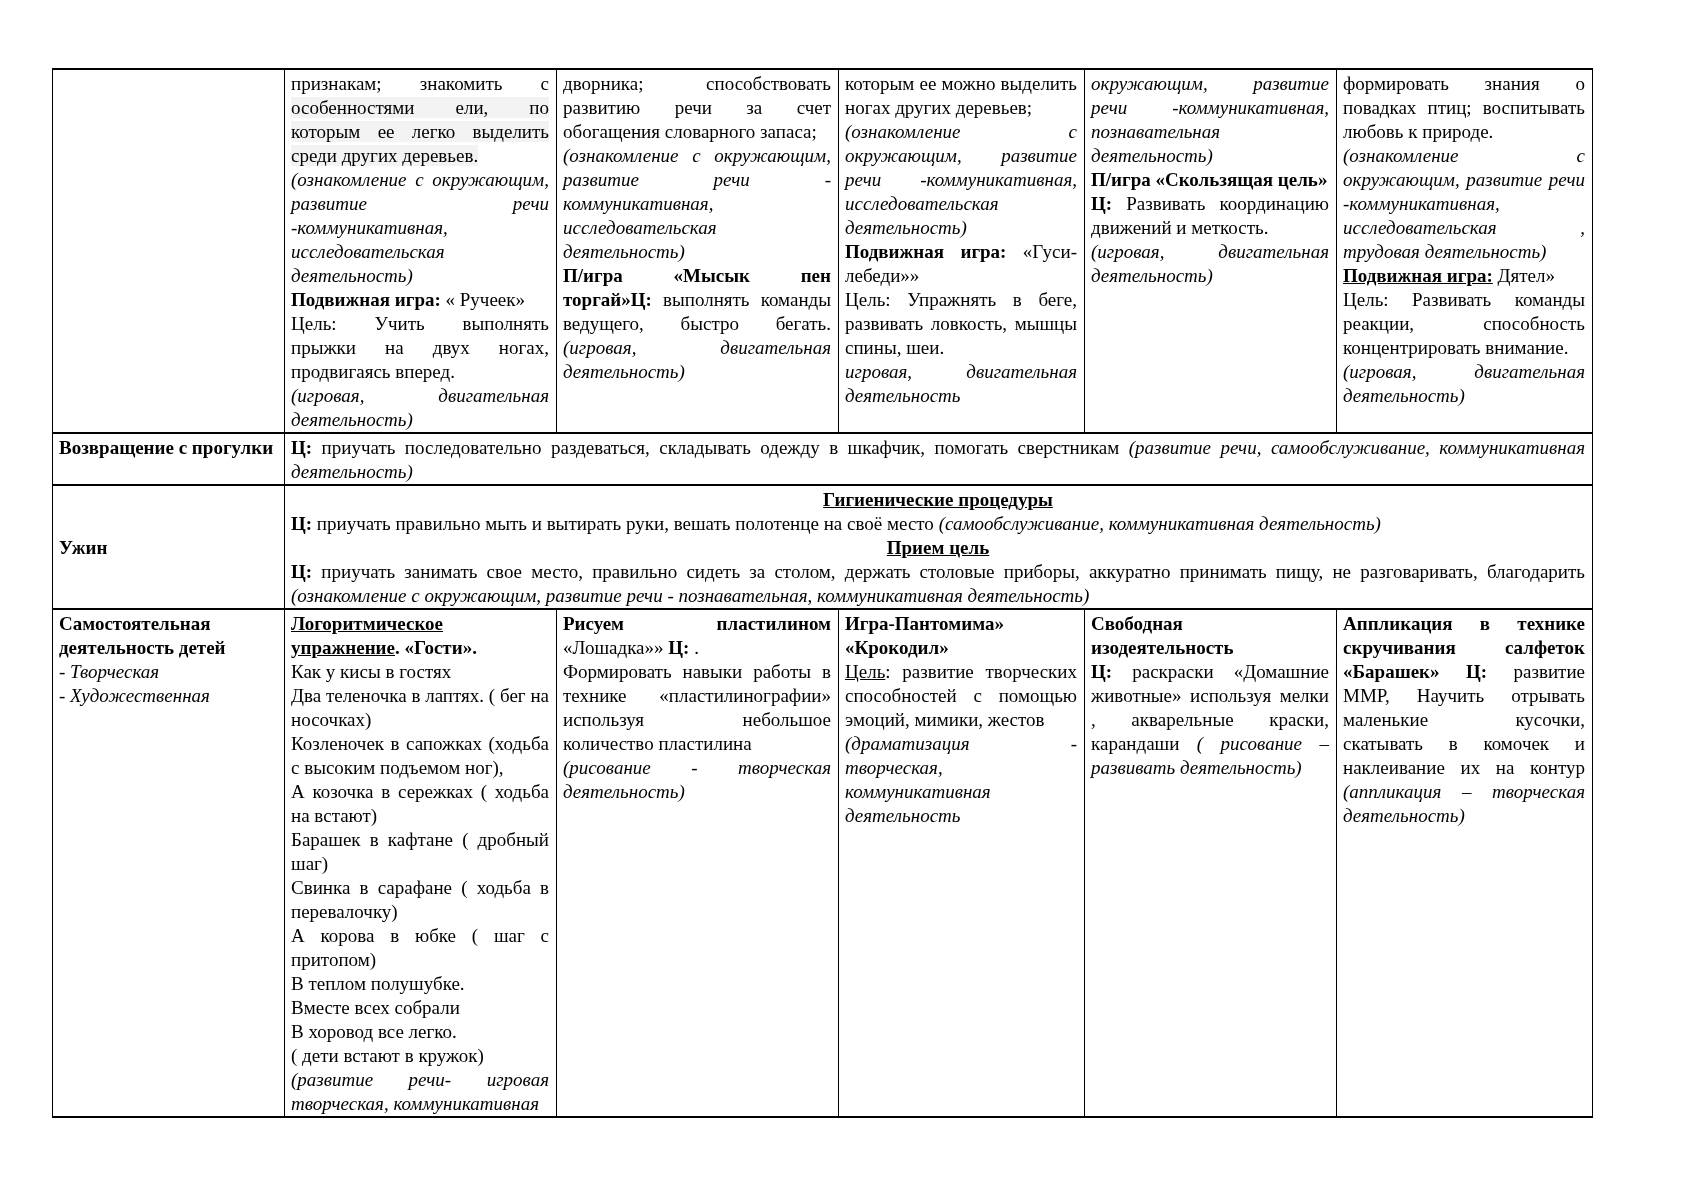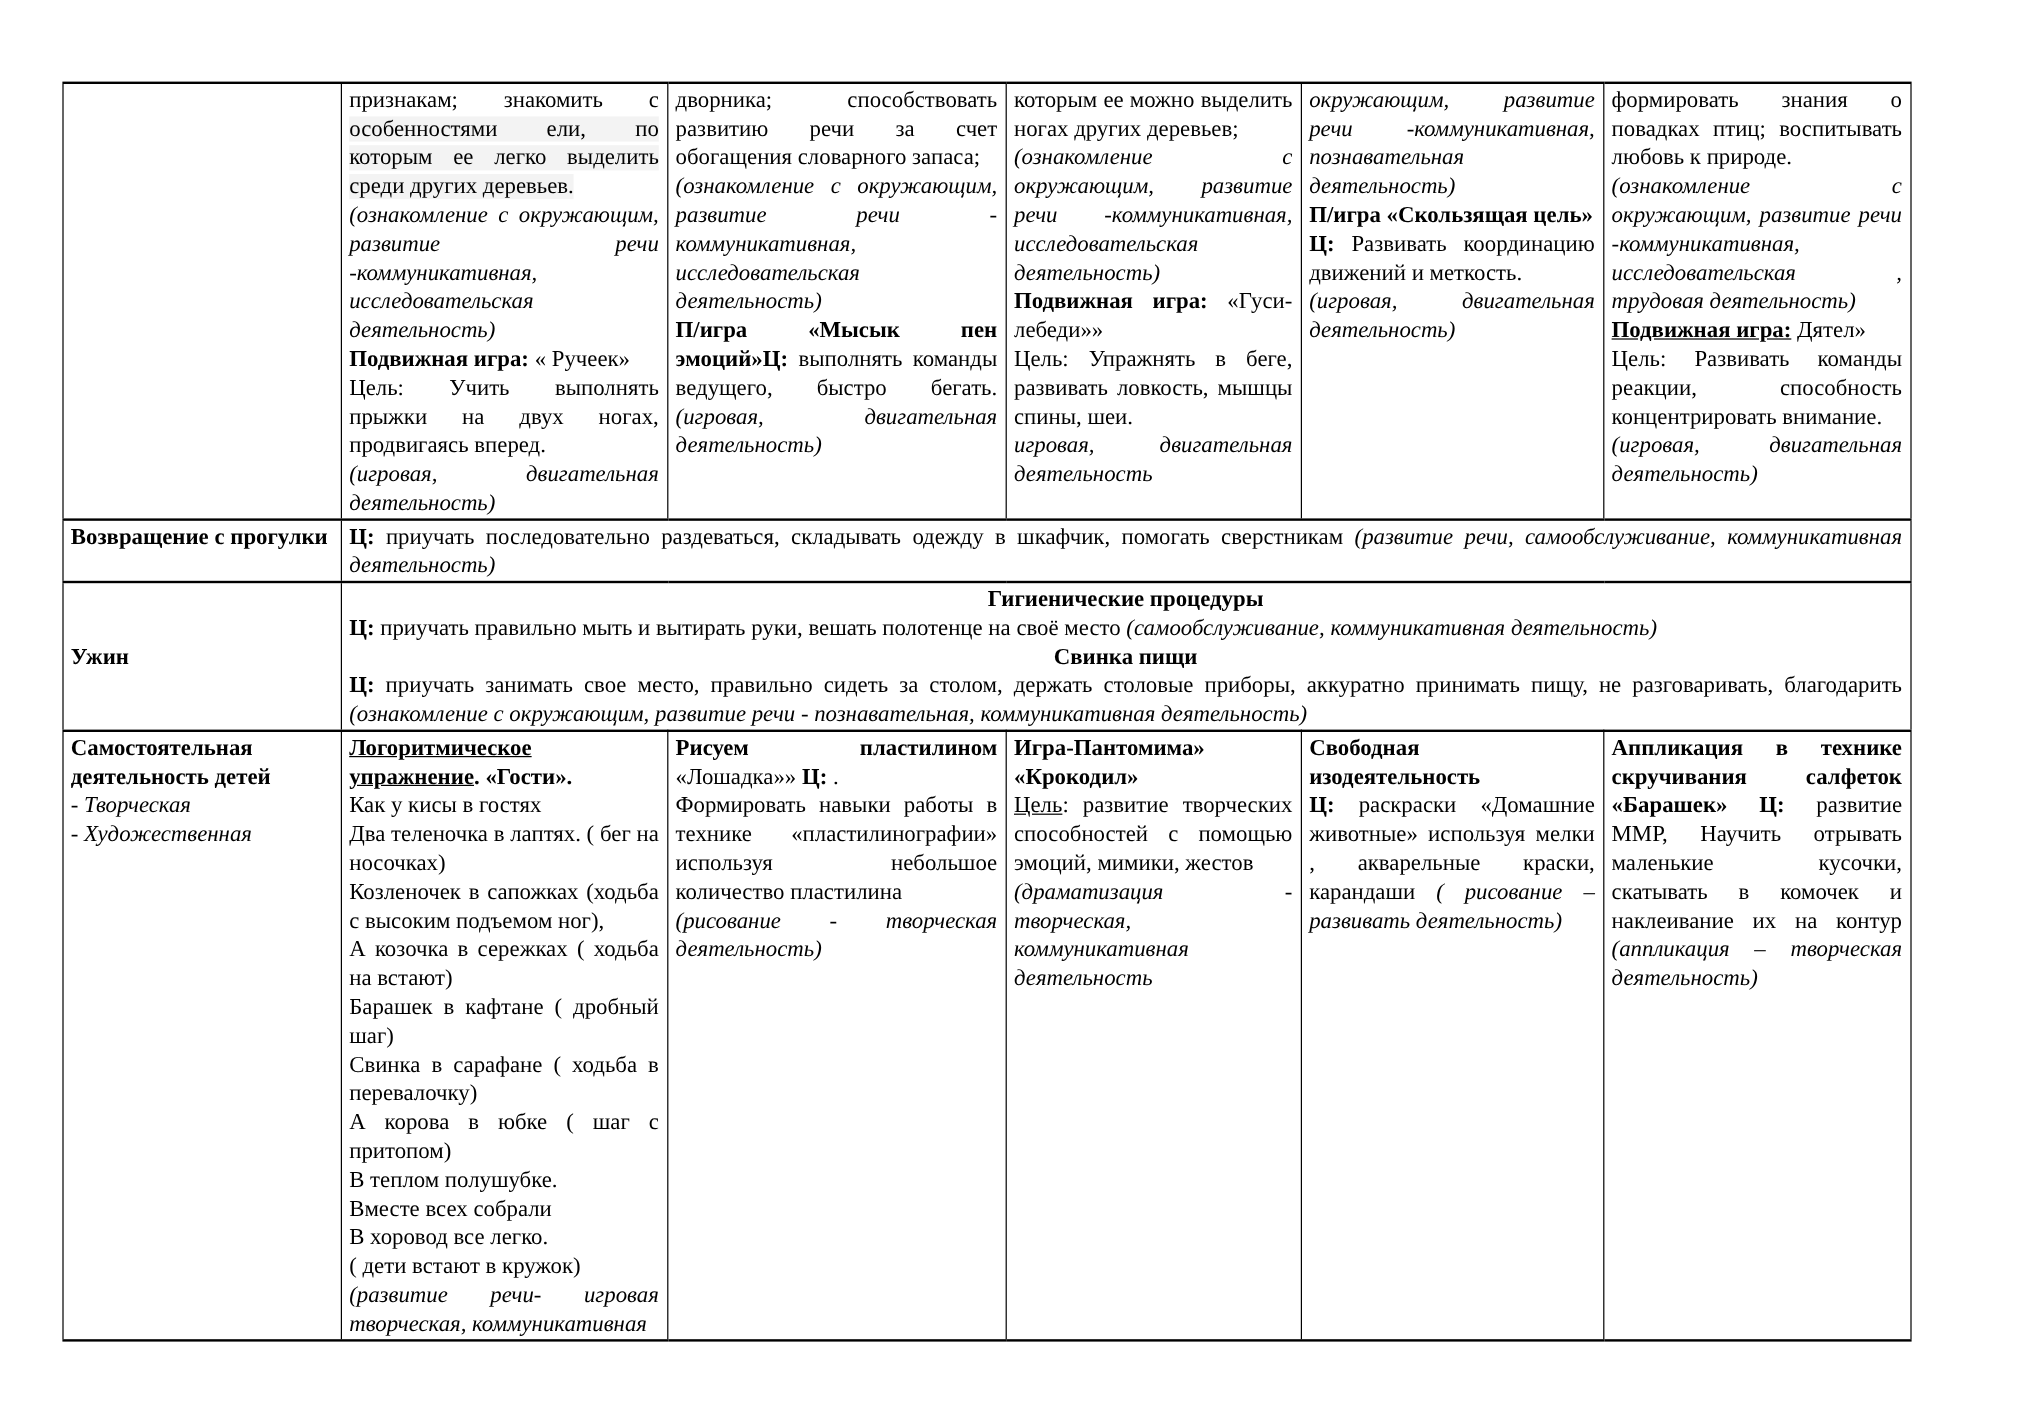"П/игра «Мысык пен эмоций»Ц:" span.b { text: эмоций -> торгай }
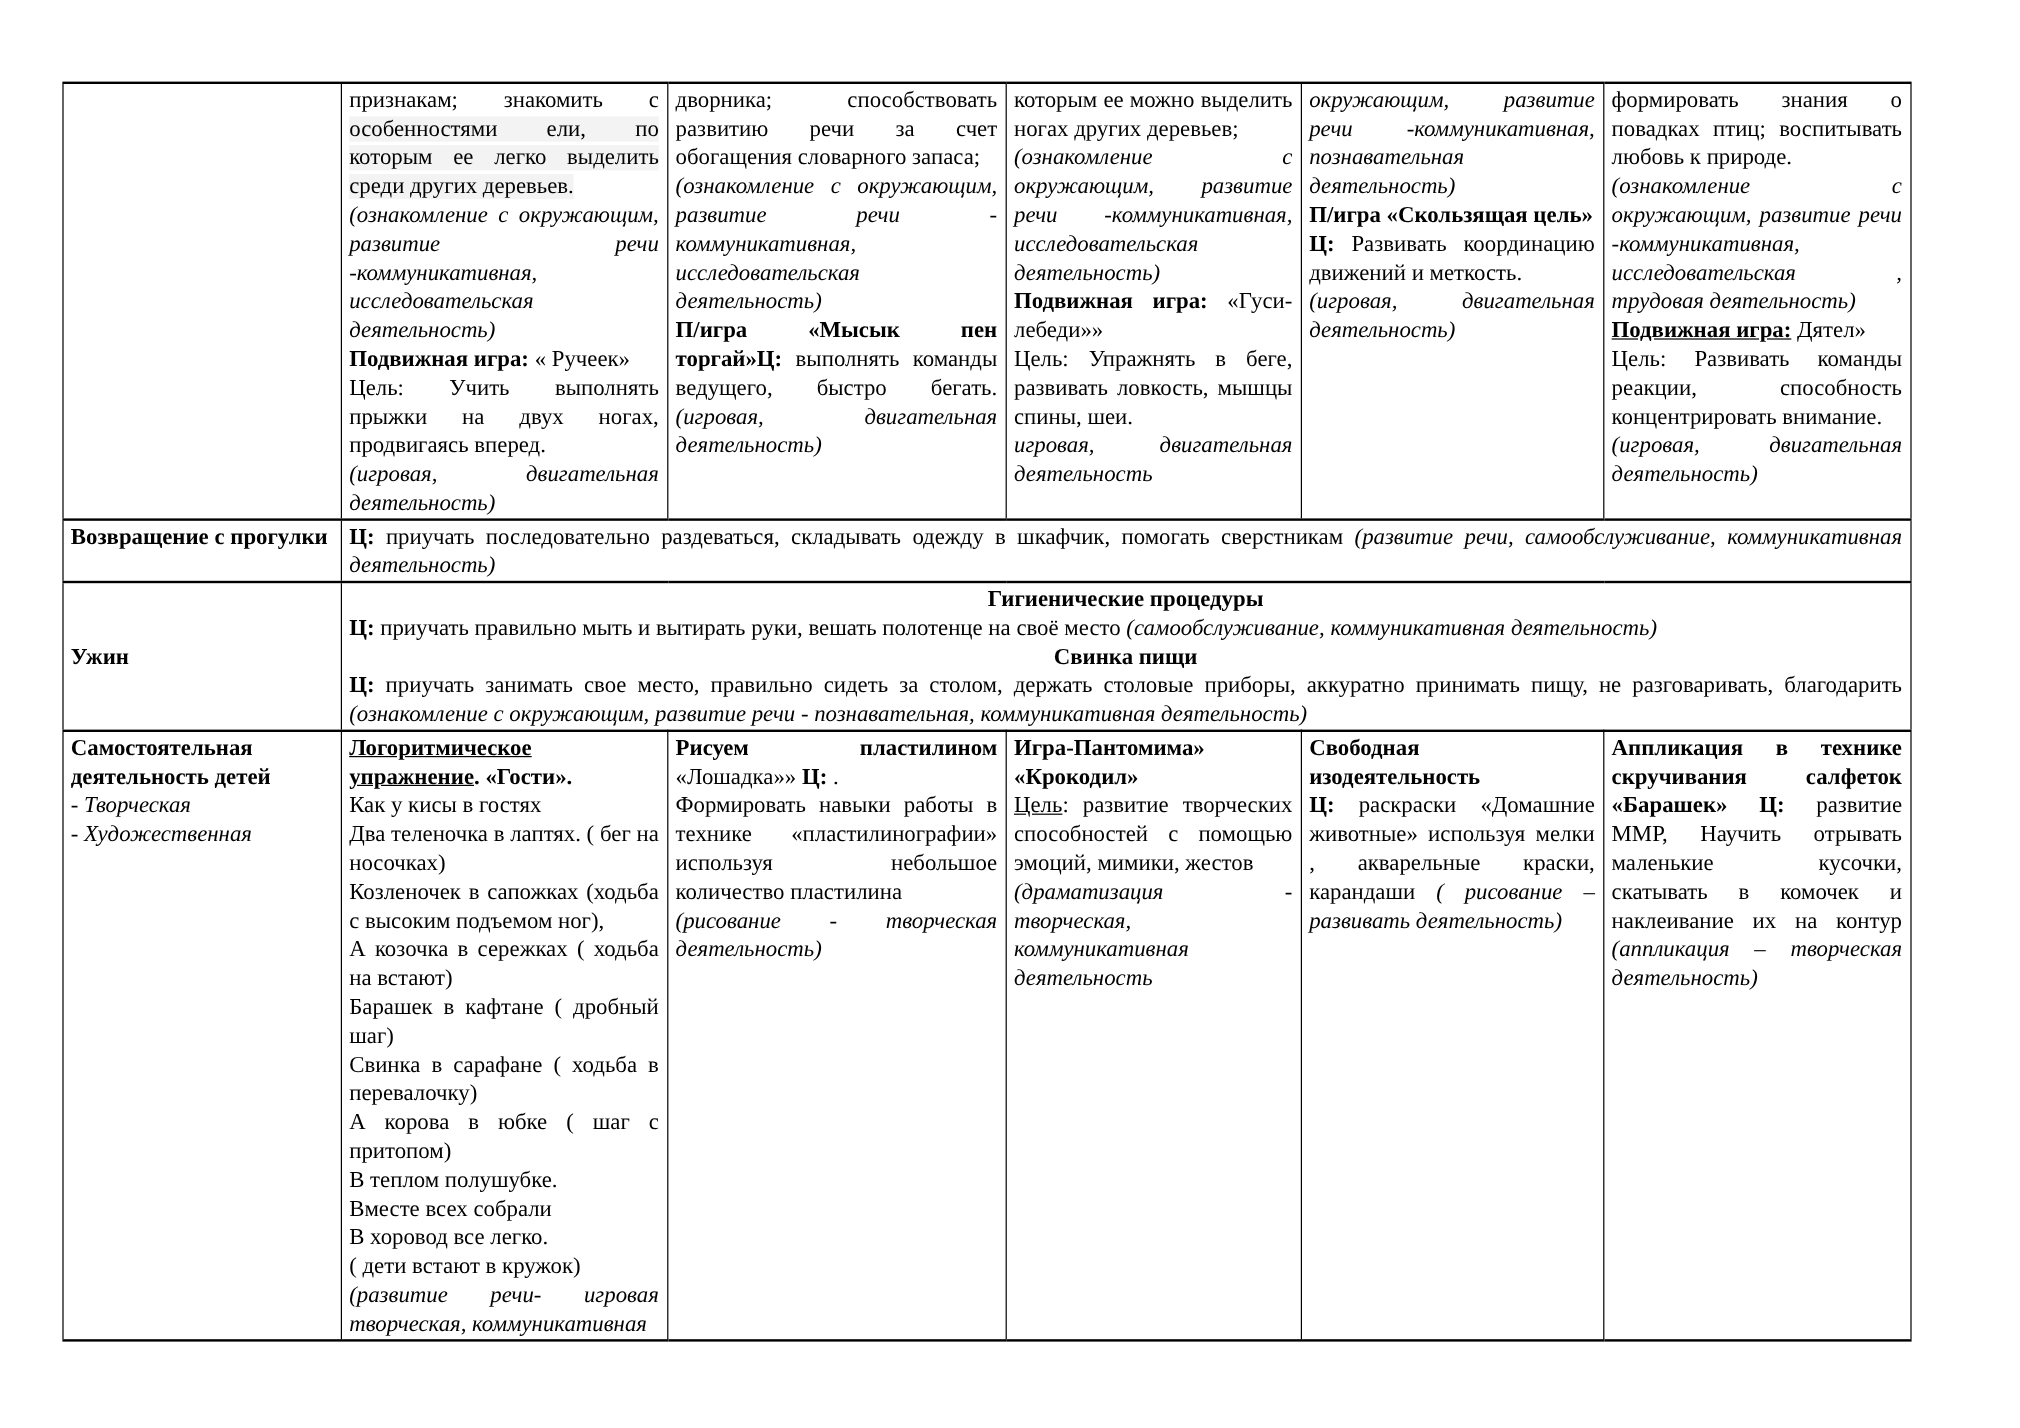"Гигиенические процедуры" .ctr { text-decoration: none -> underline }
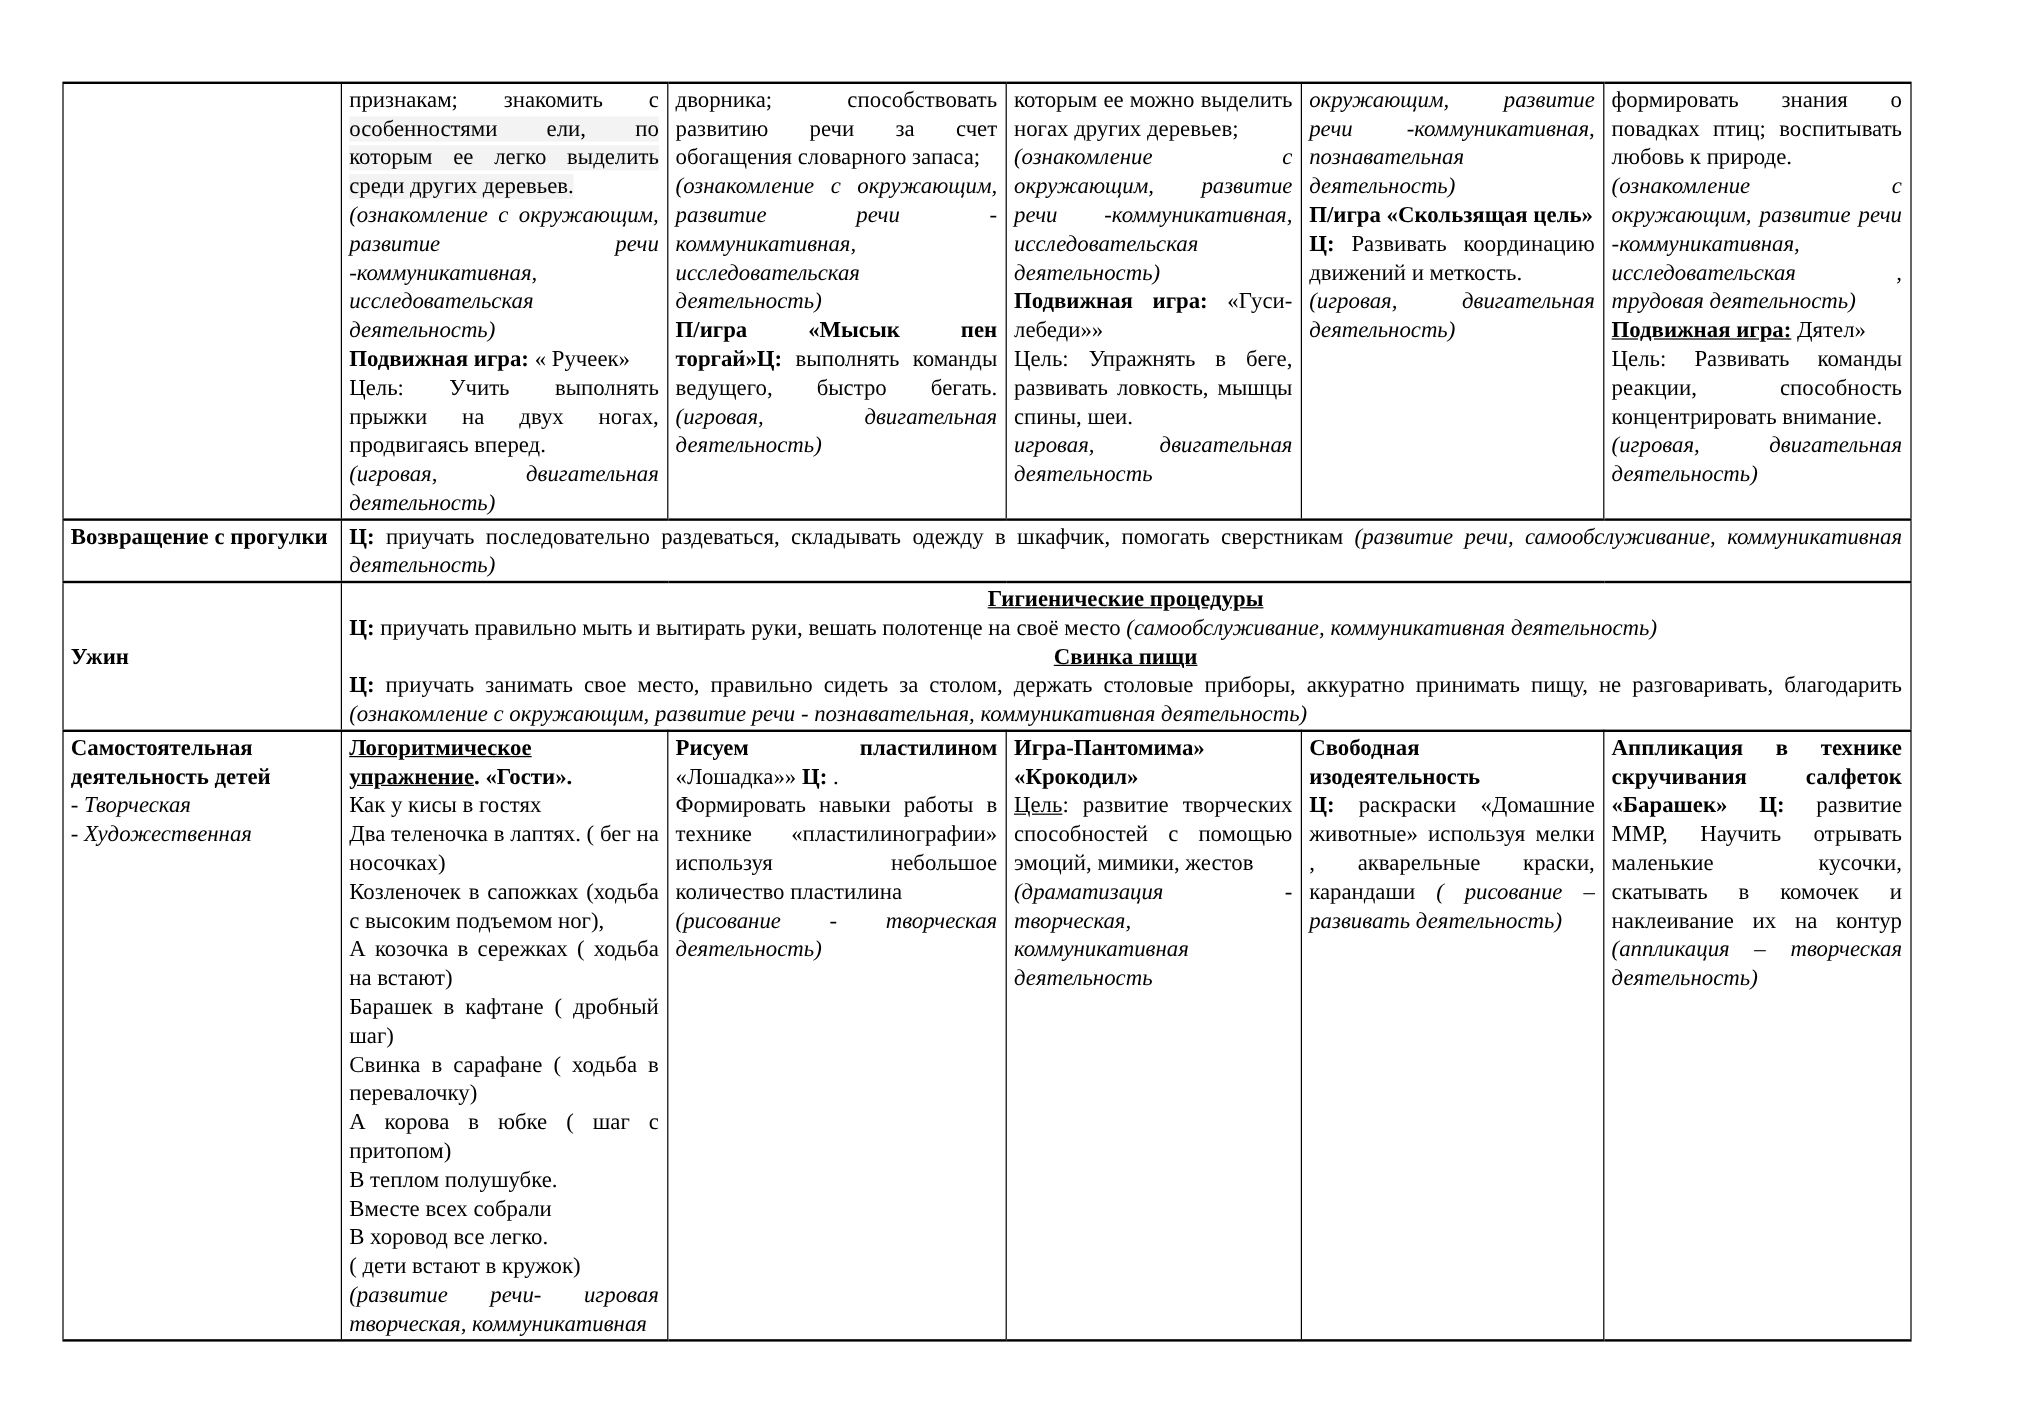"Свинка пищи" span.b { text: Свинка пищи -> Прием цель }
